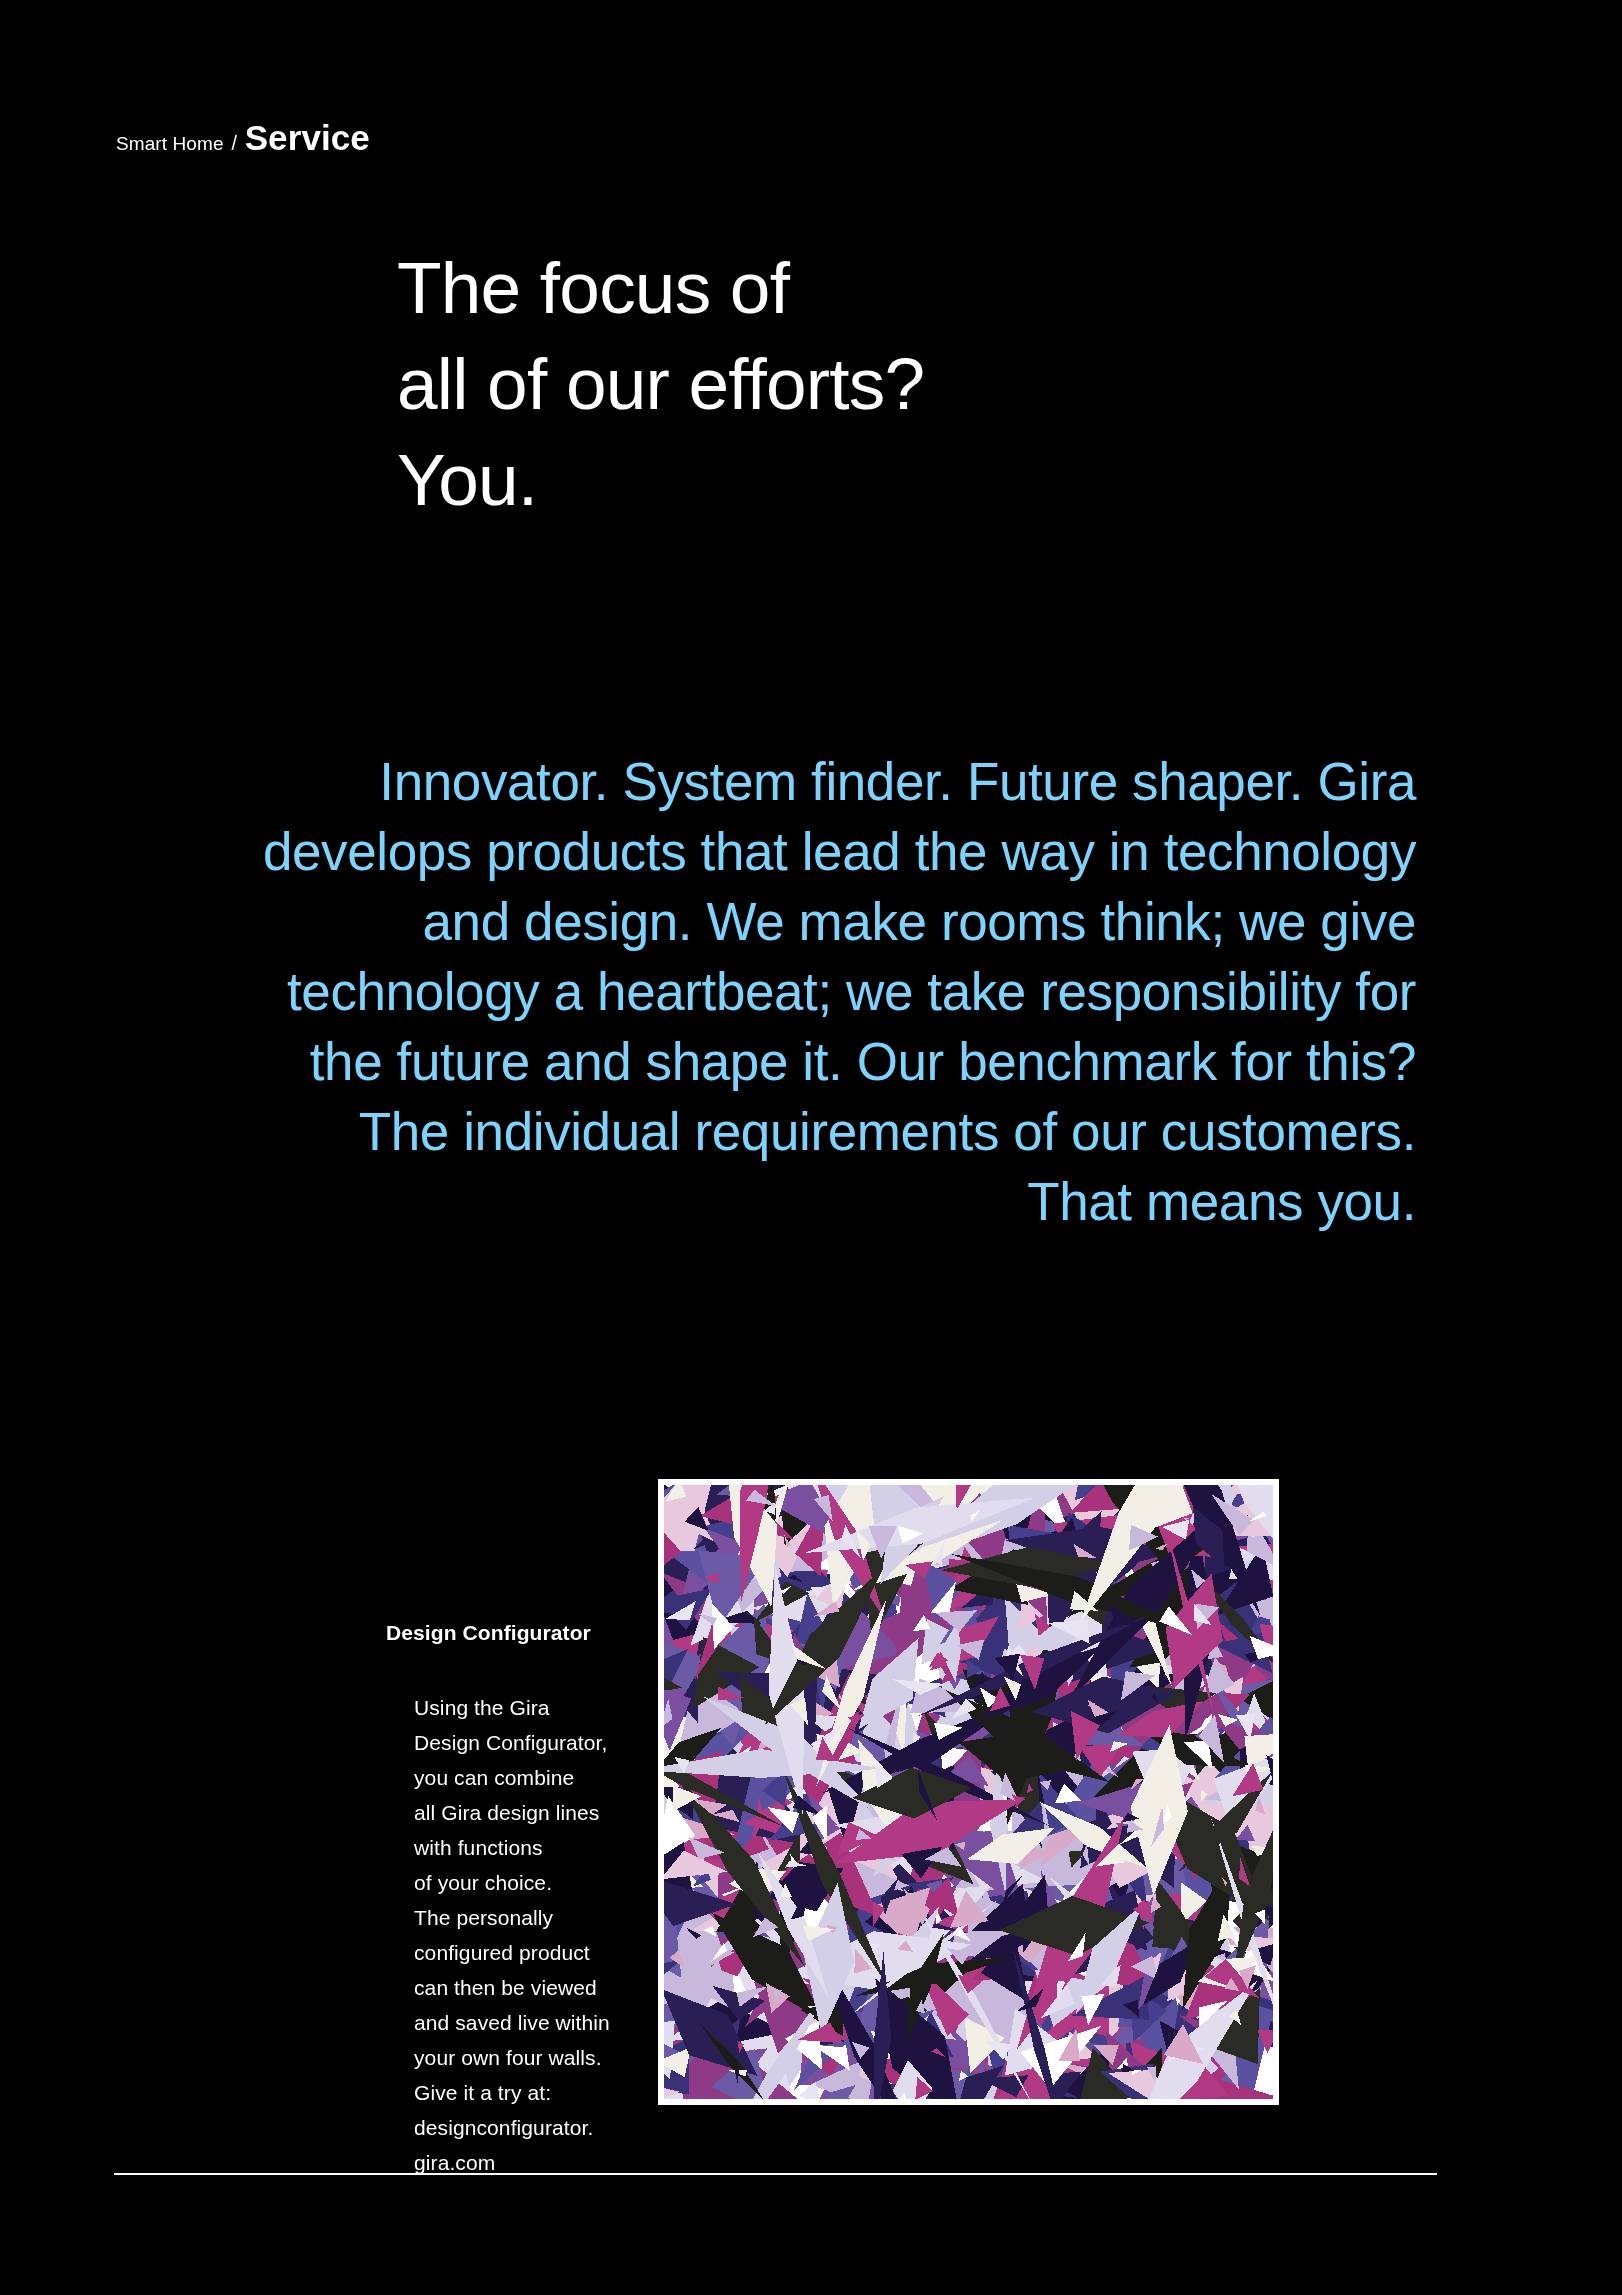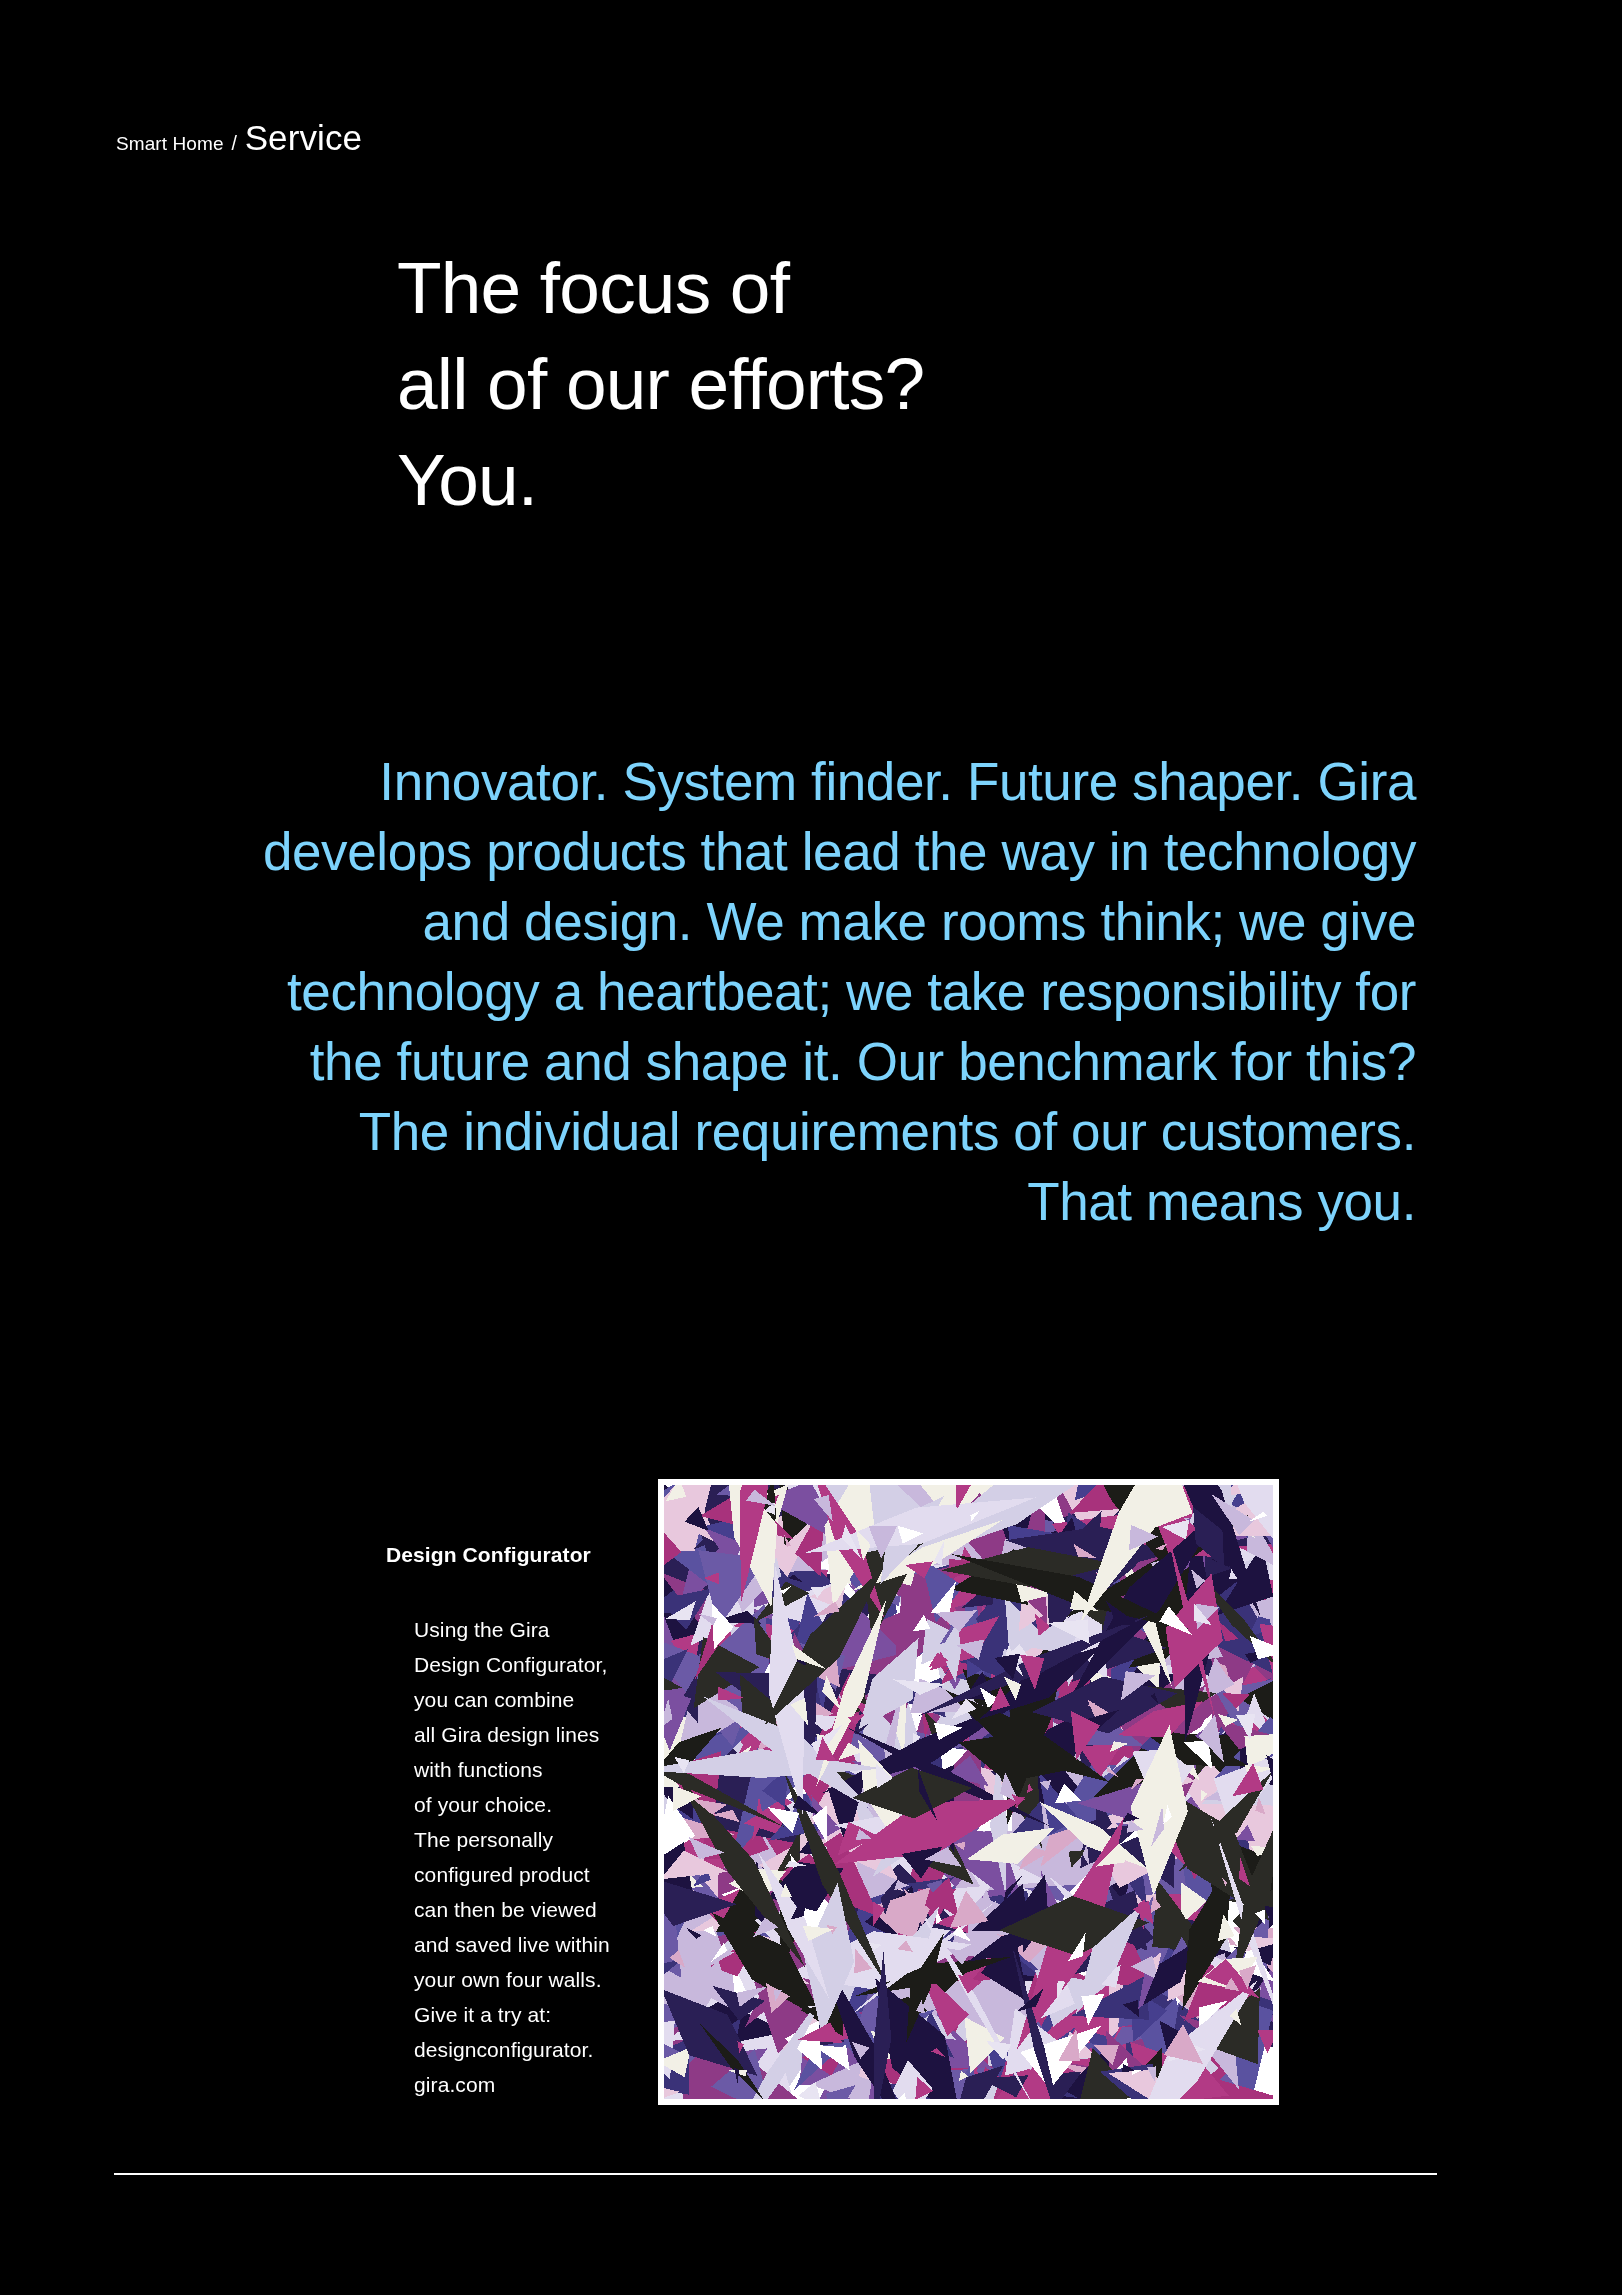"Service" .breadcrumb-current { font-weight: 400 -> 700 }
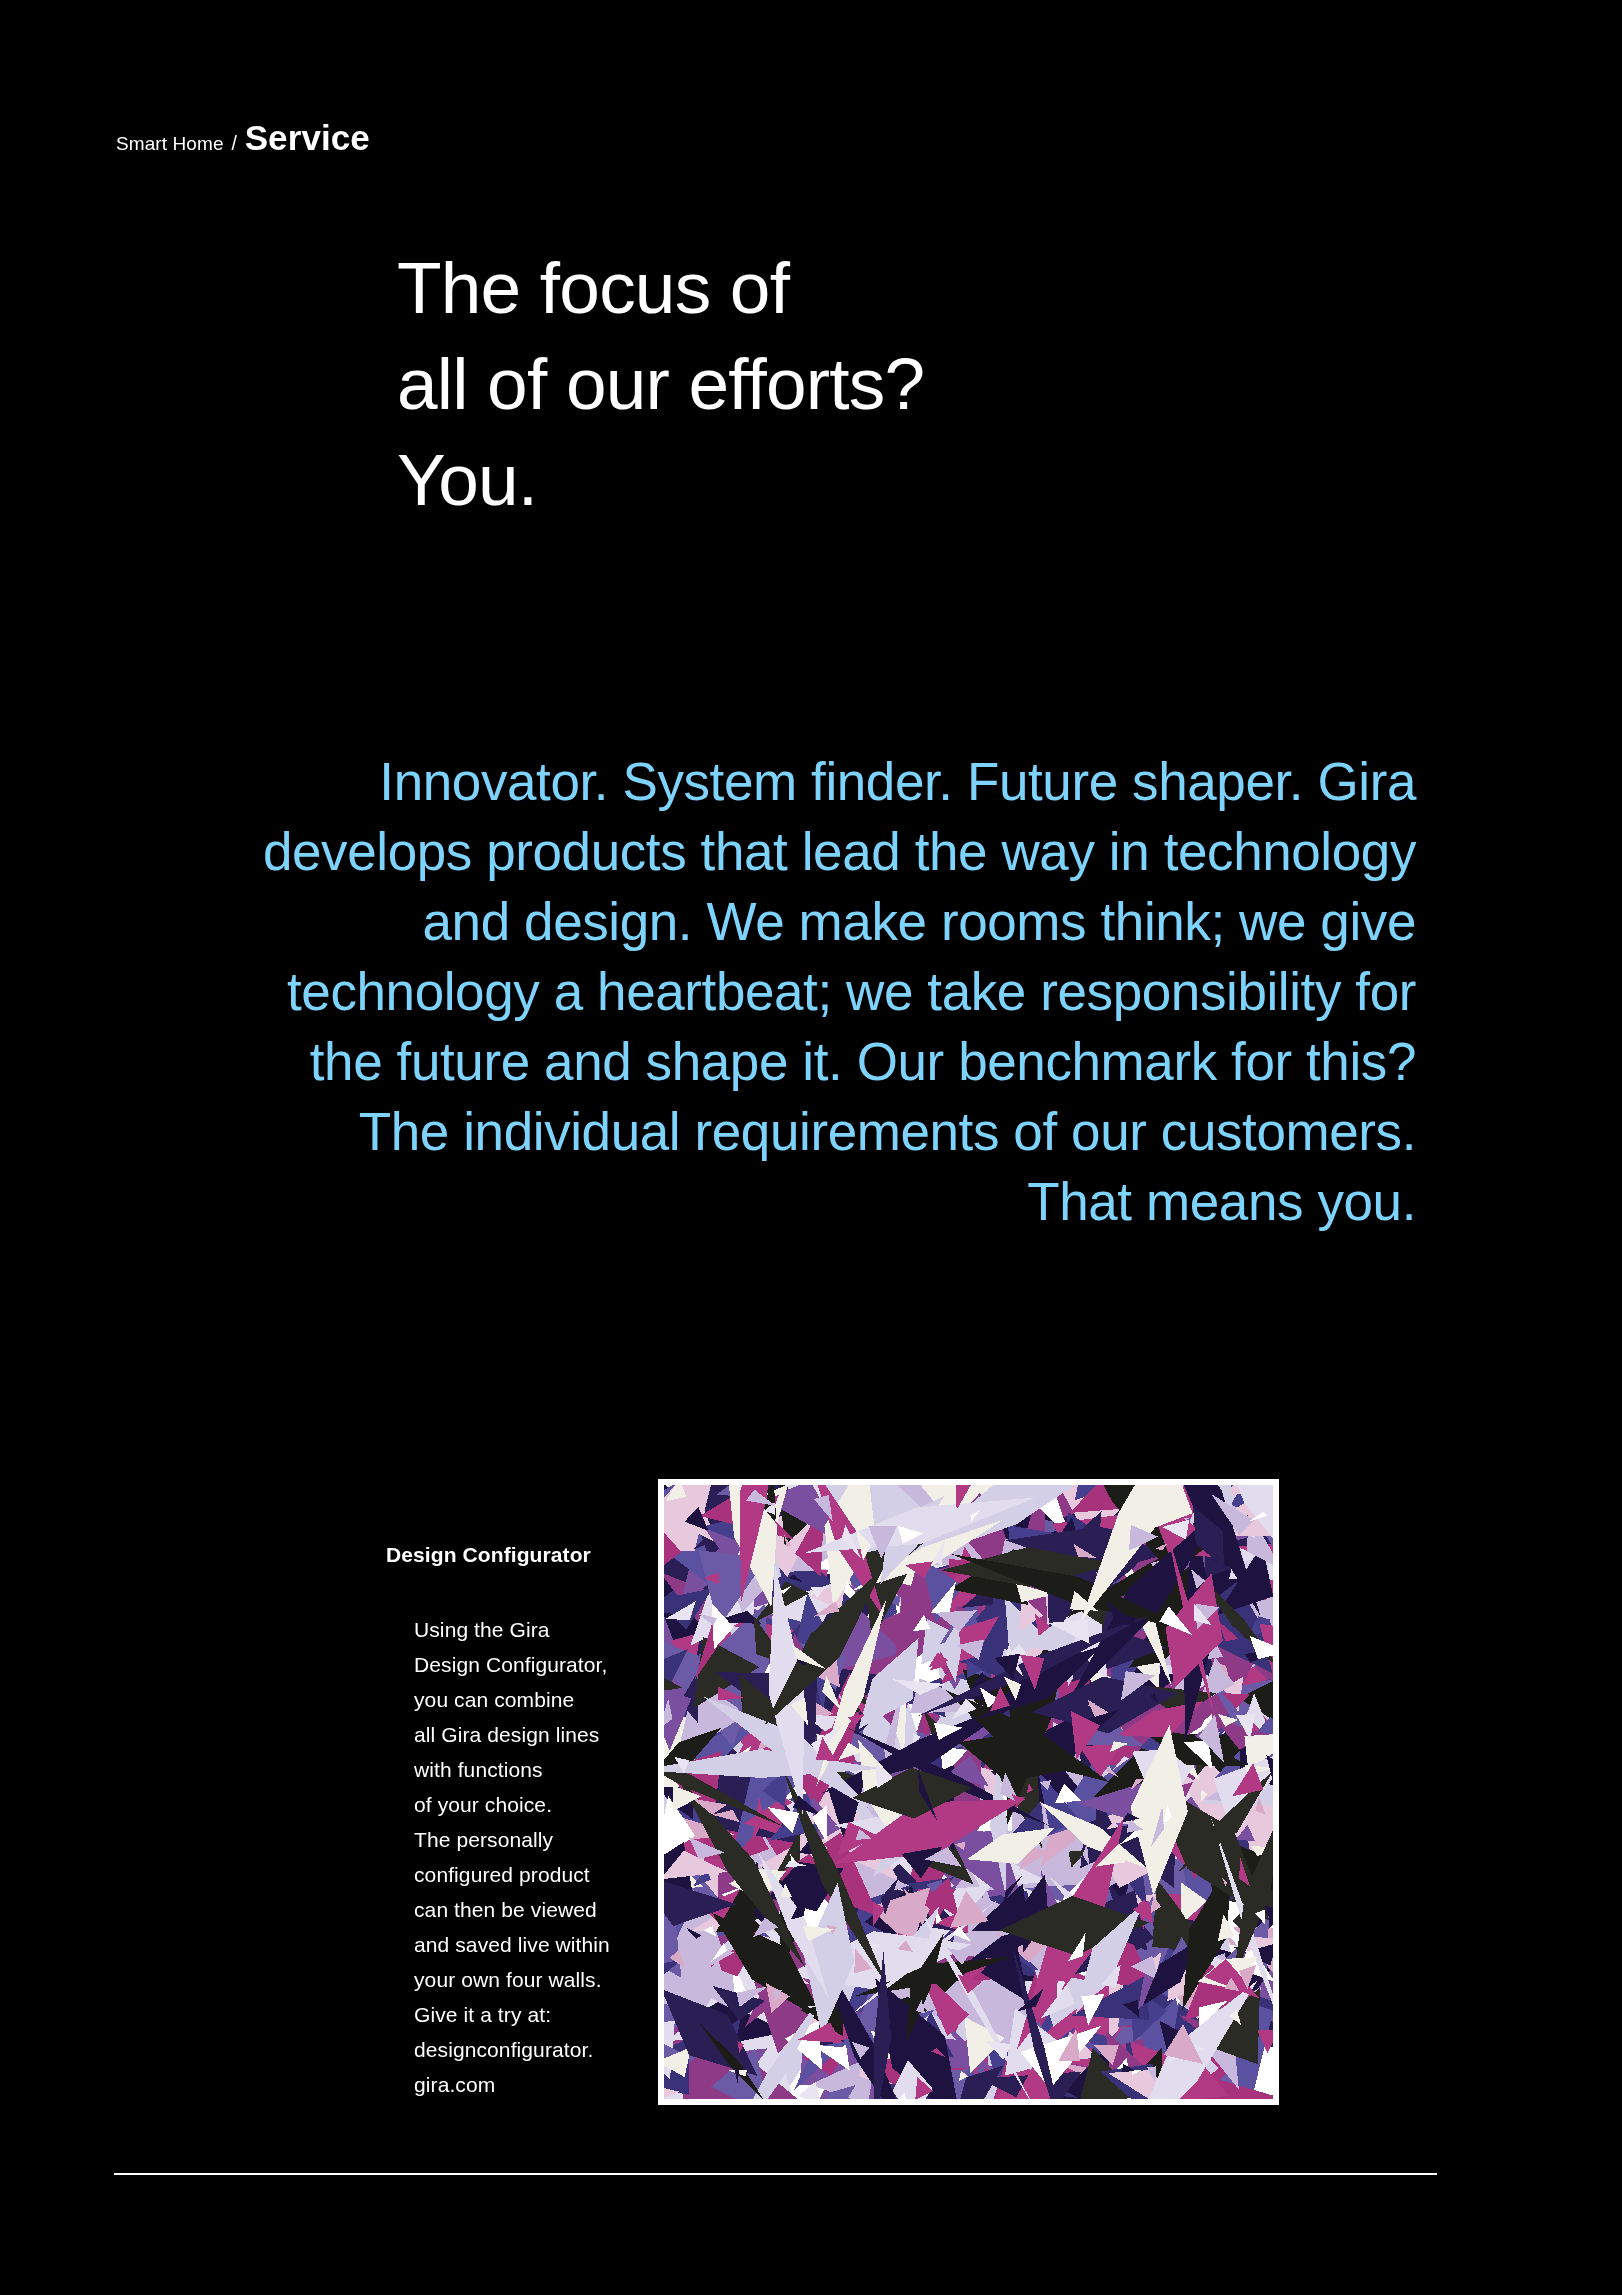"Design Configurator" .caption { top: 1542px -> 1620px }
